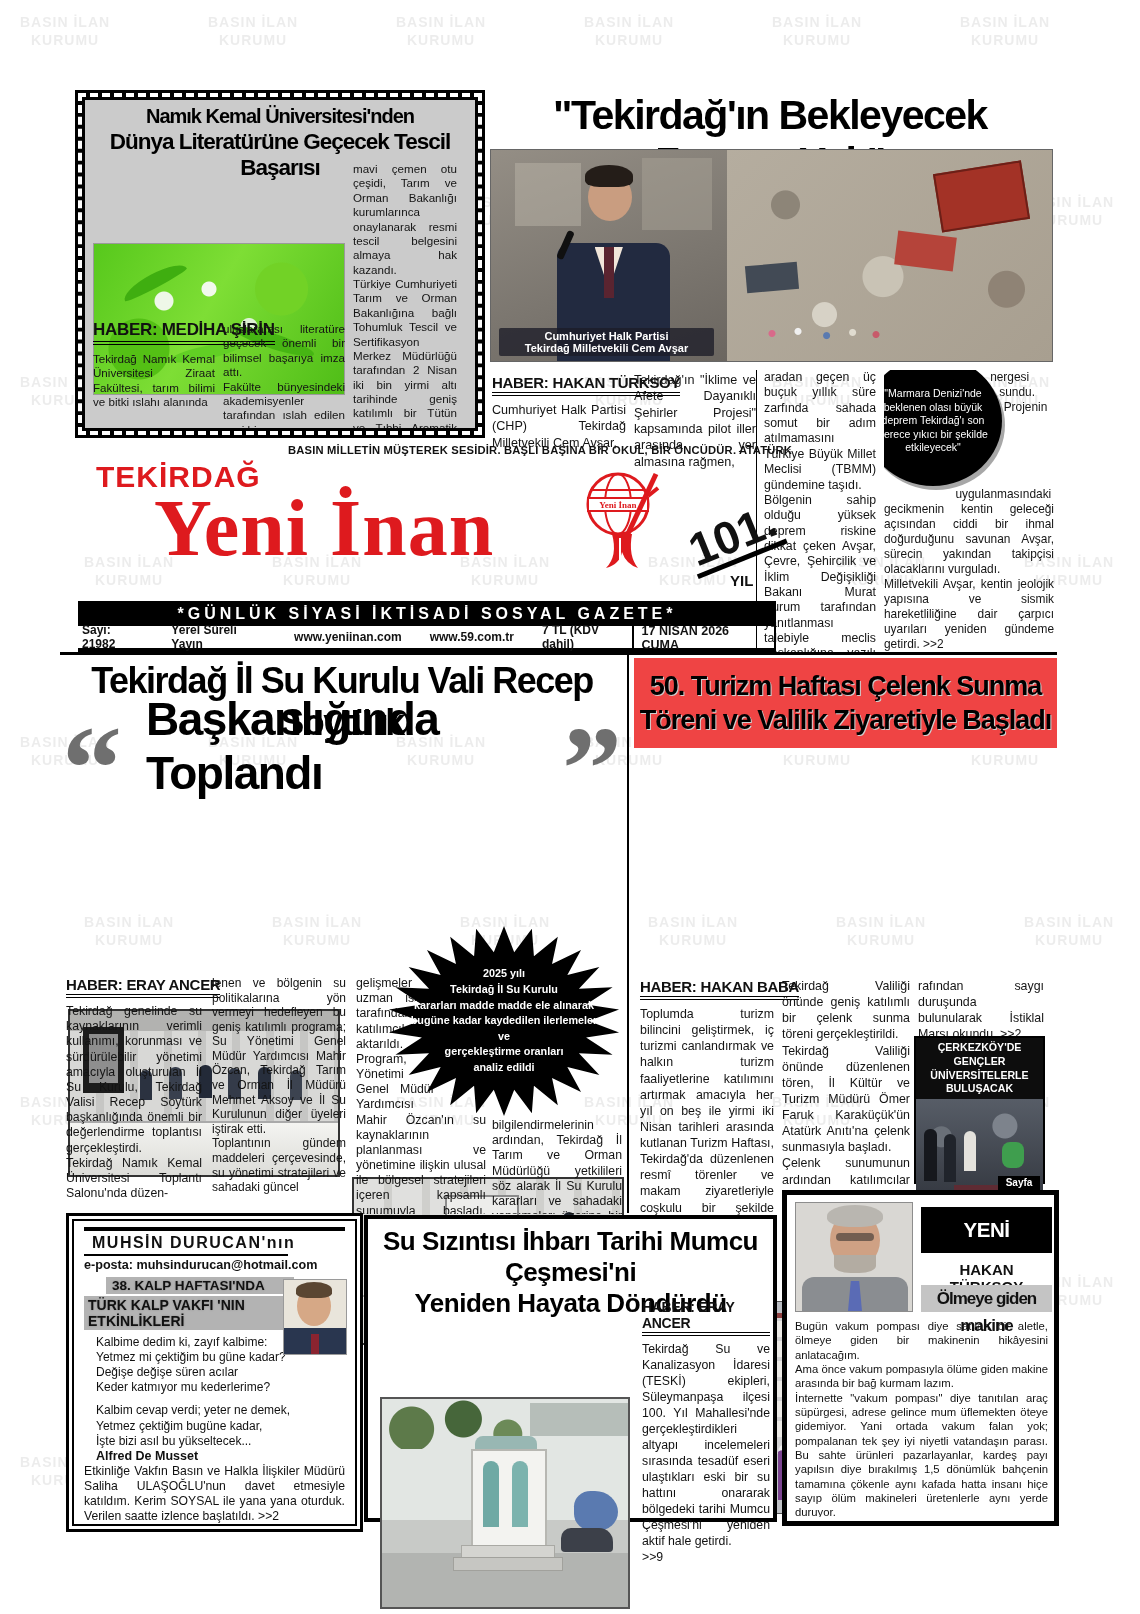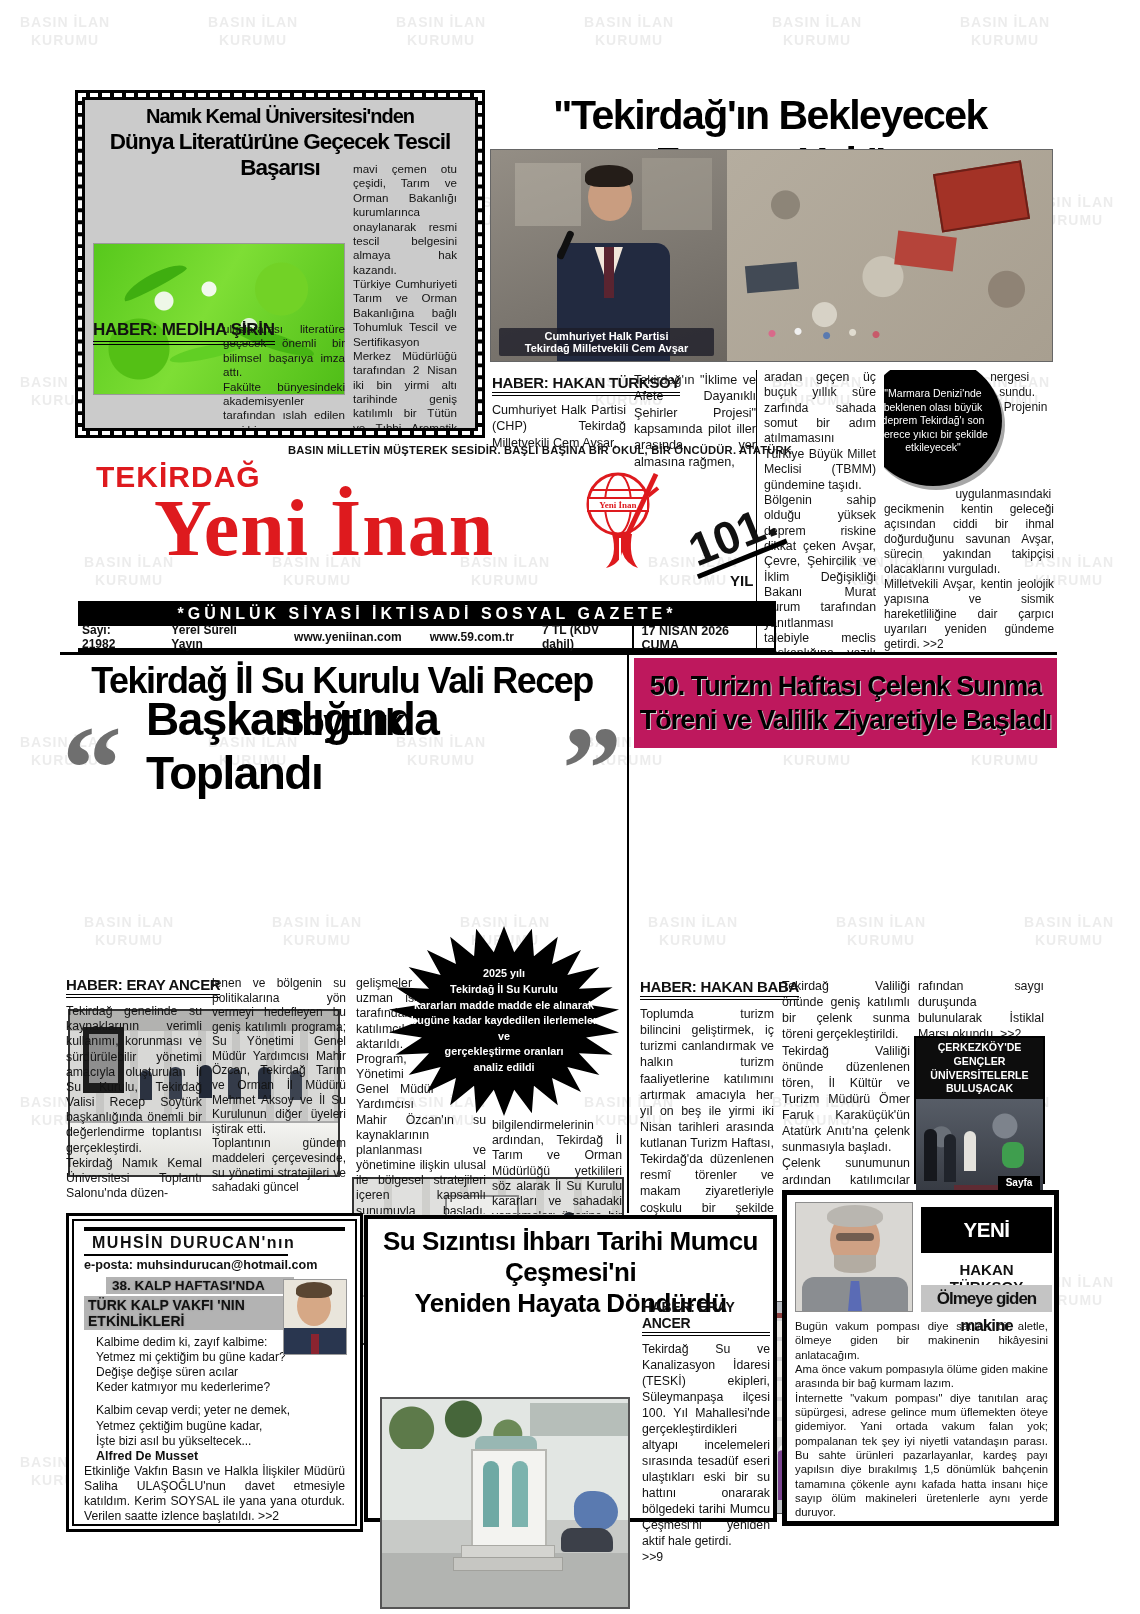"Tekirdağ Namık Kemal Üniversitesi Ziraat" div.abs { html: none -> <div>Tekirdağ Namık Kemal Üniversitesi Ziraat Fakültesi, tarım bilimi ve bitki ıslahı alanında</div> }
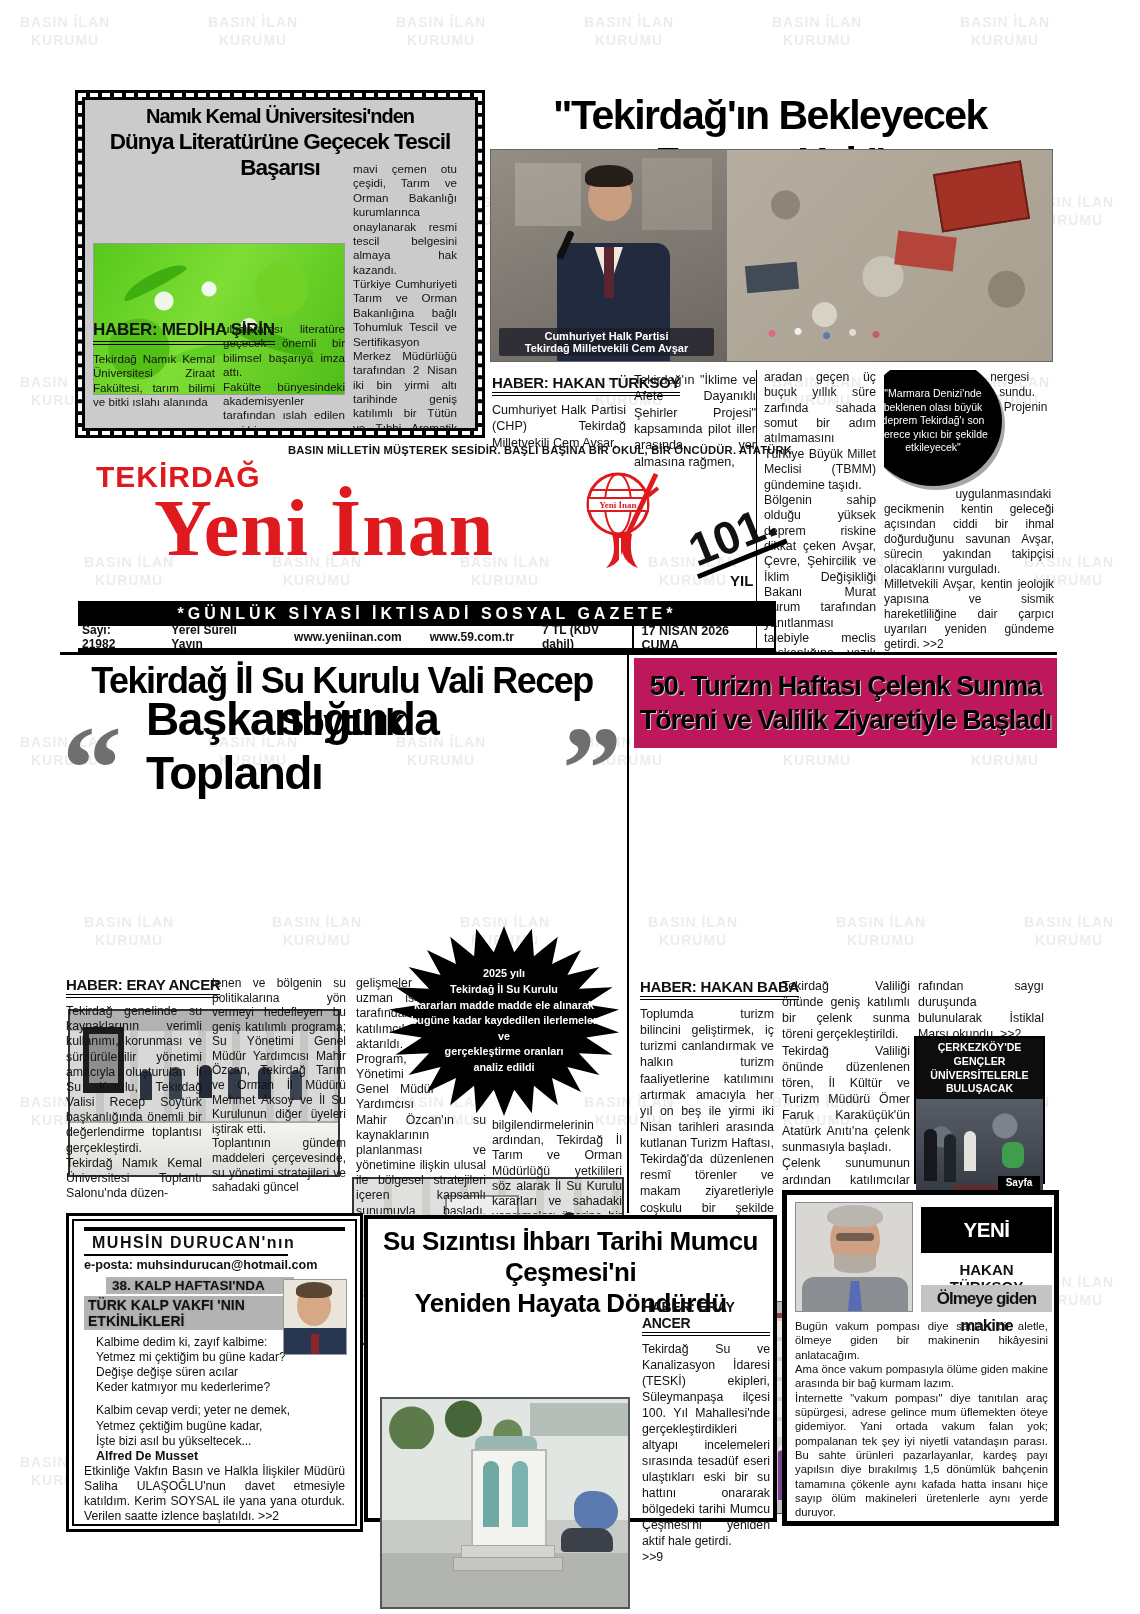"50. Turizm Haftası Çelenk Sunma" div.abs { background: #be185d -> #ef4444 }
